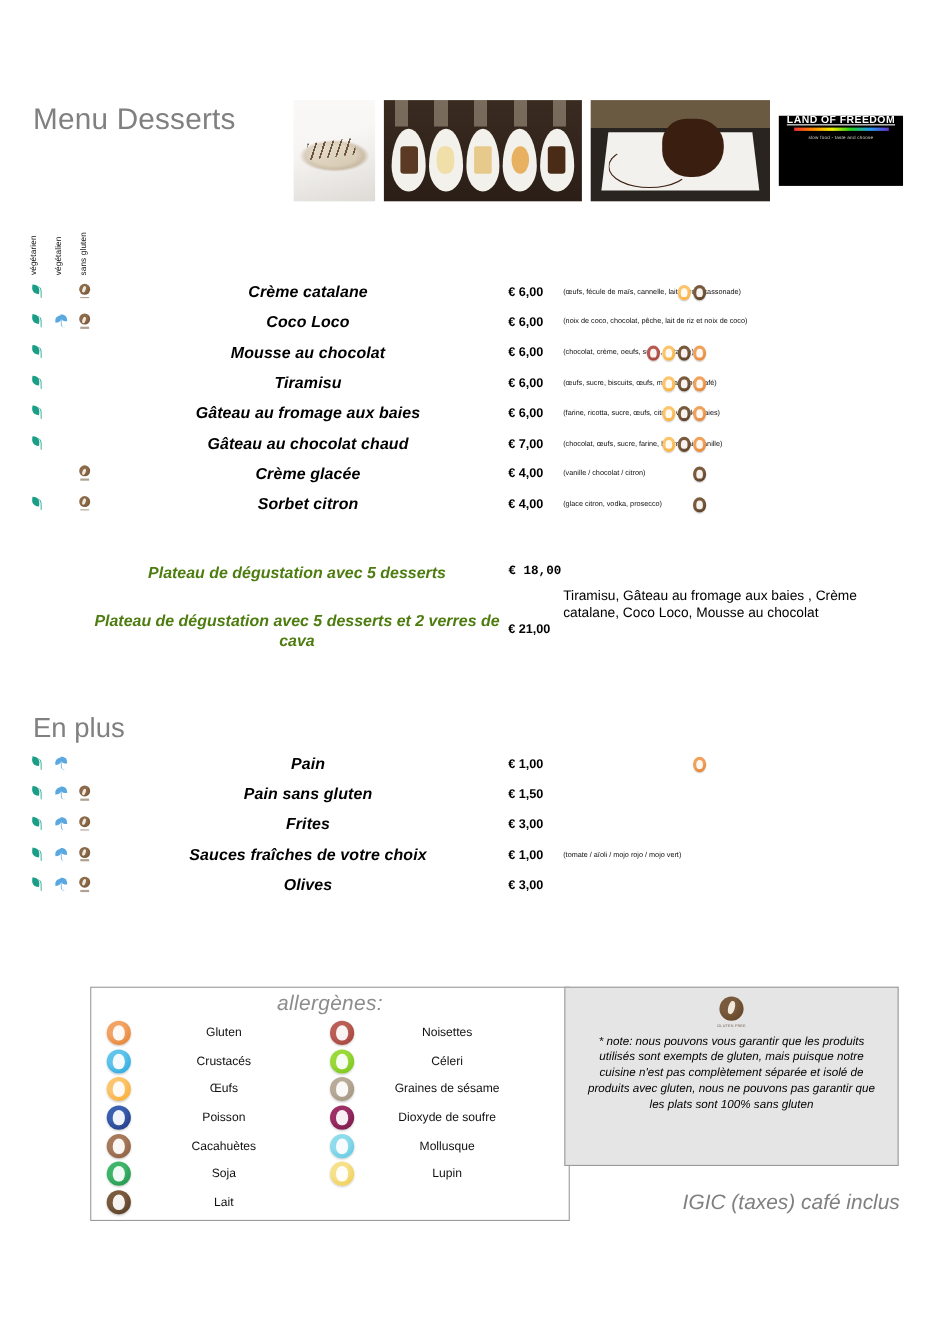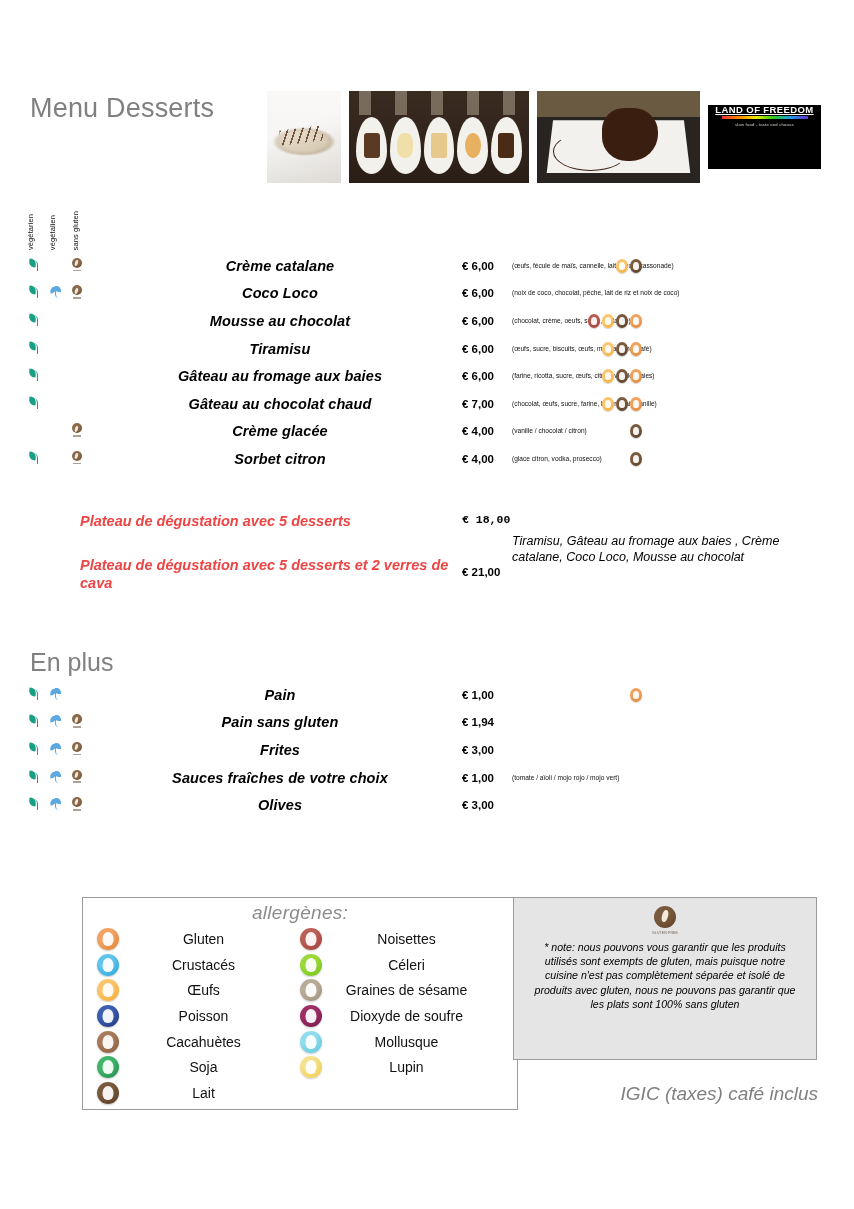"Plateau de dégustation avec 5" .platter-name { color: #ef4444 -> #4d7c0f; text-align: none -> center }
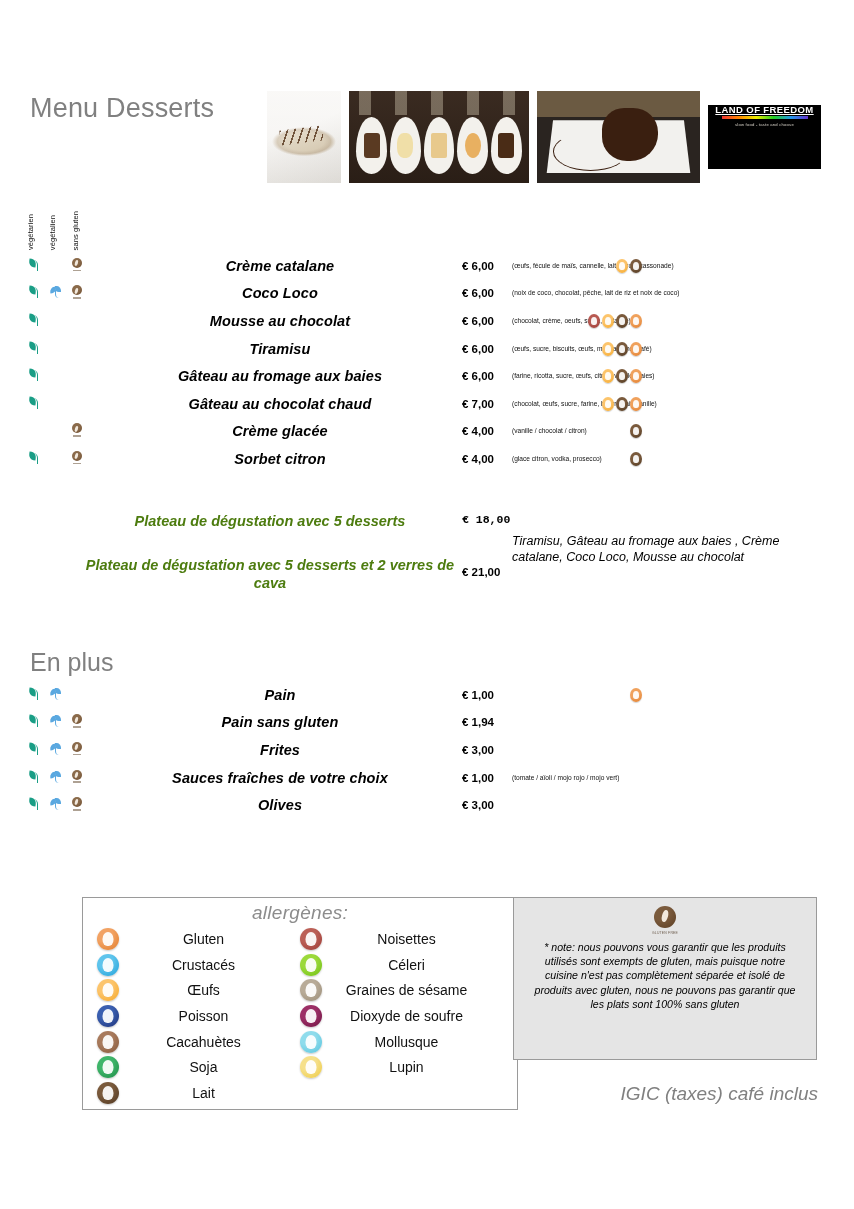"Tiramisu, Gâteau au fromage aux" .platter-note { font-style: italic -> none }
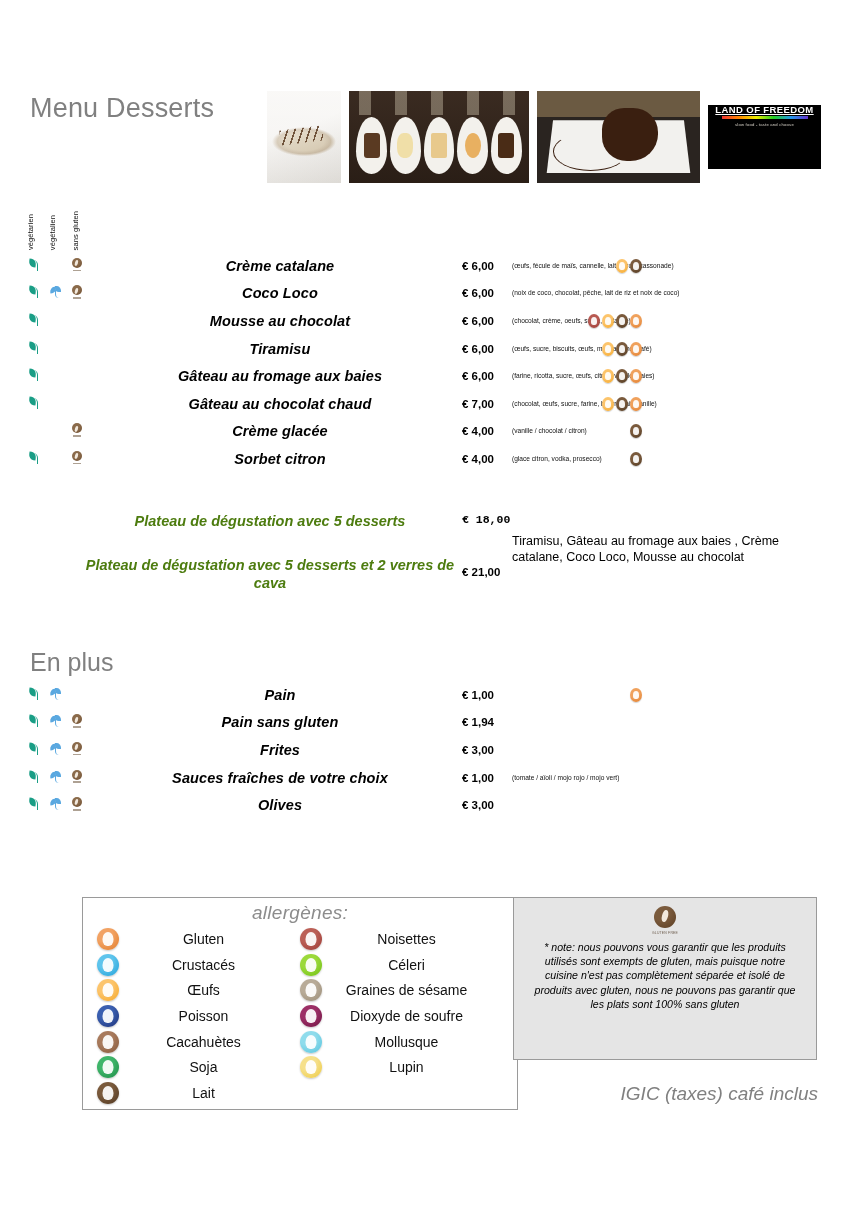"€ 1,94" div.price { text: 1,94 -> 1,50 }
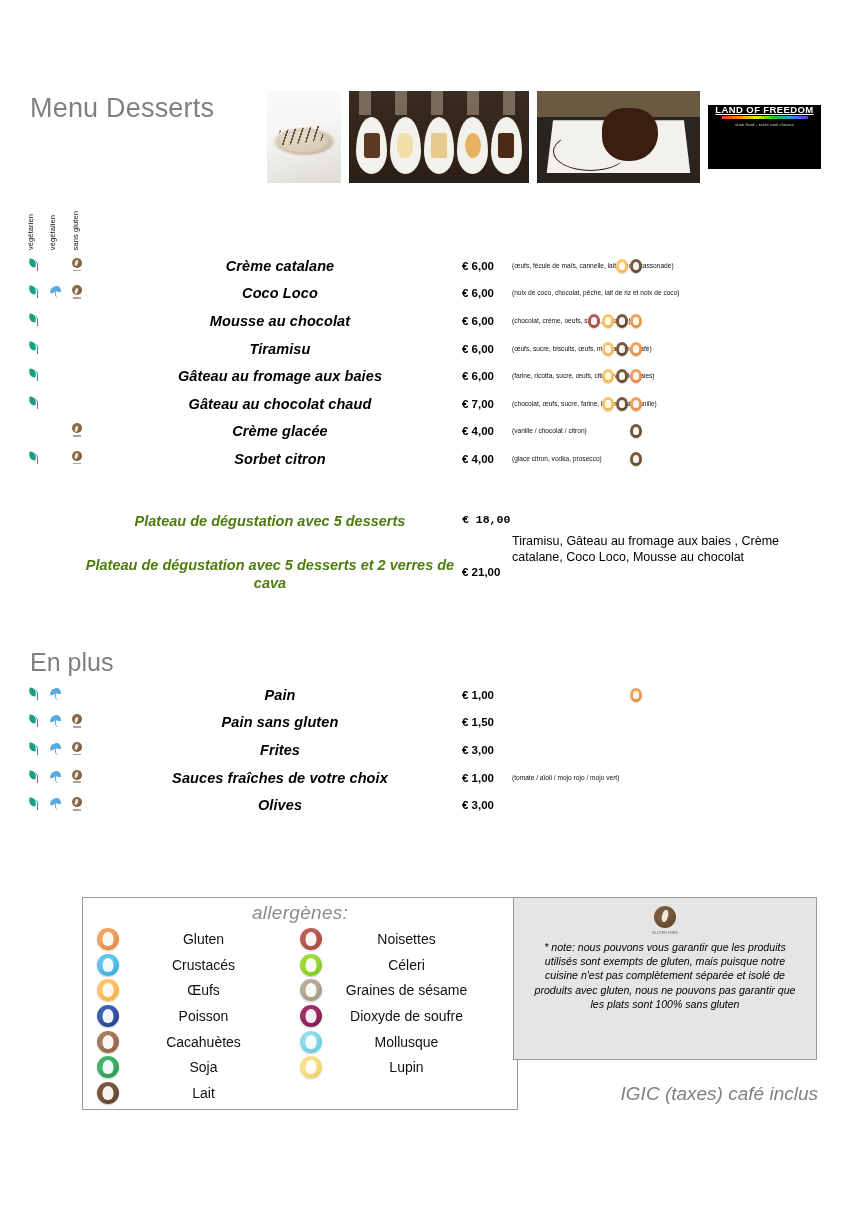"Gluten" .legend-lbl { font-size: 14px -> 11px }
